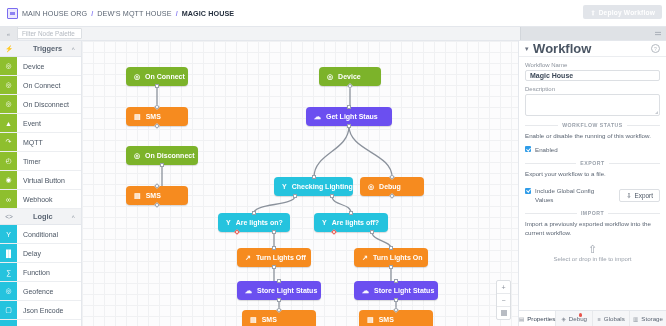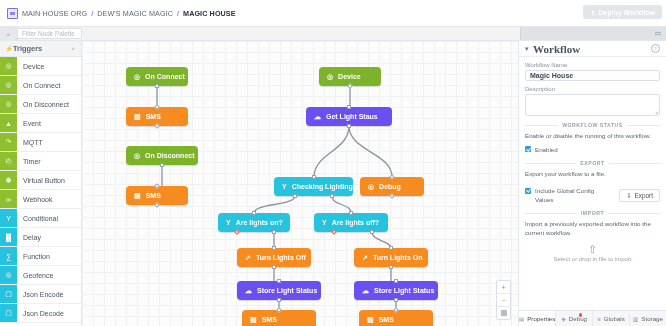"DEW'S MAGIC MAGIC" span.crumb { text: MAGIC MAGIC -> MQTT HOUSE }
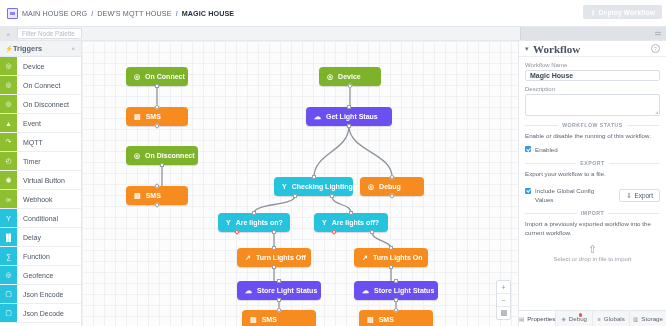"Triggers" .sec-head { gap: 0 -> 20px }
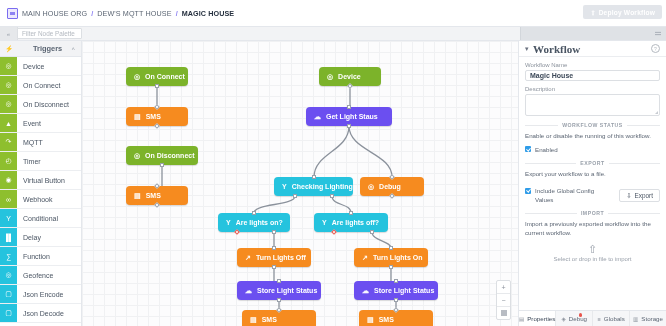"Workflow" .ph .t { font-family: Liberation Serif, serif -> none; font-size: 11px -> 13px }
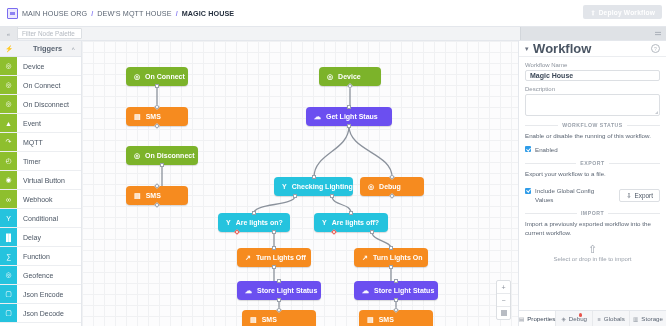"Logic" div.sec-head { html: none -> <div> <span>&lt;&gt;</span> <span>Logic</span> <span>˄</span> </div> }
